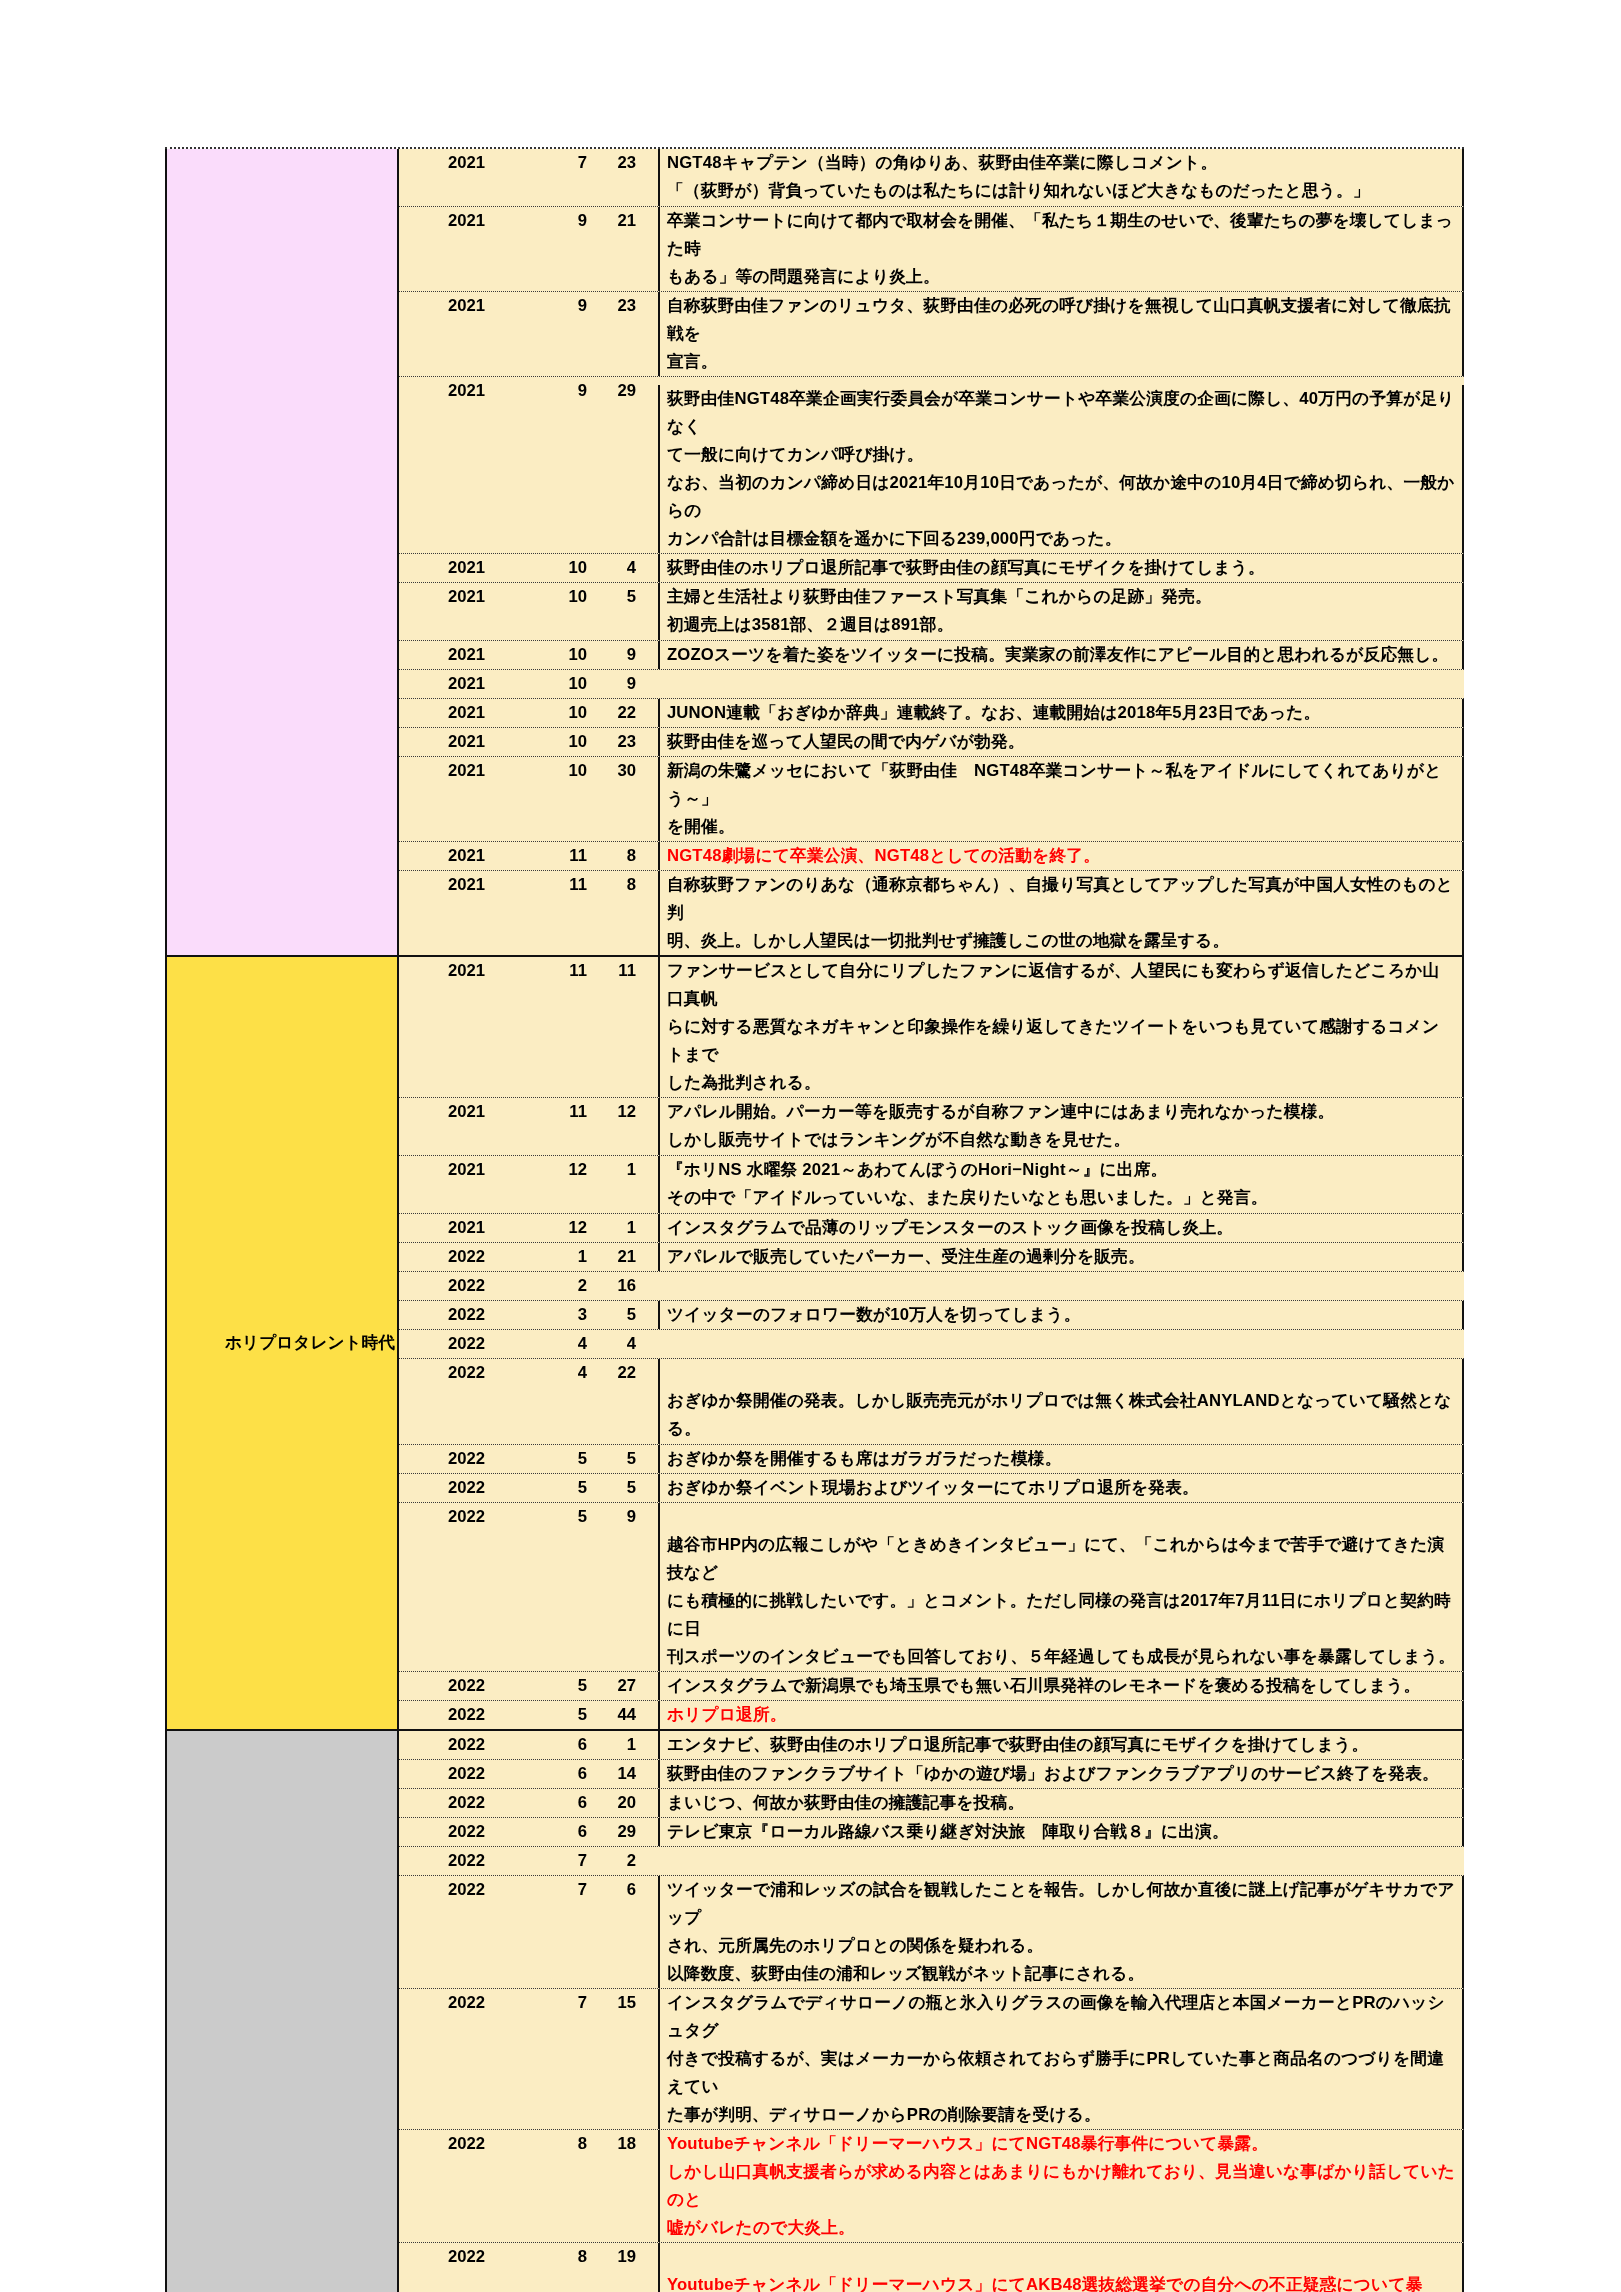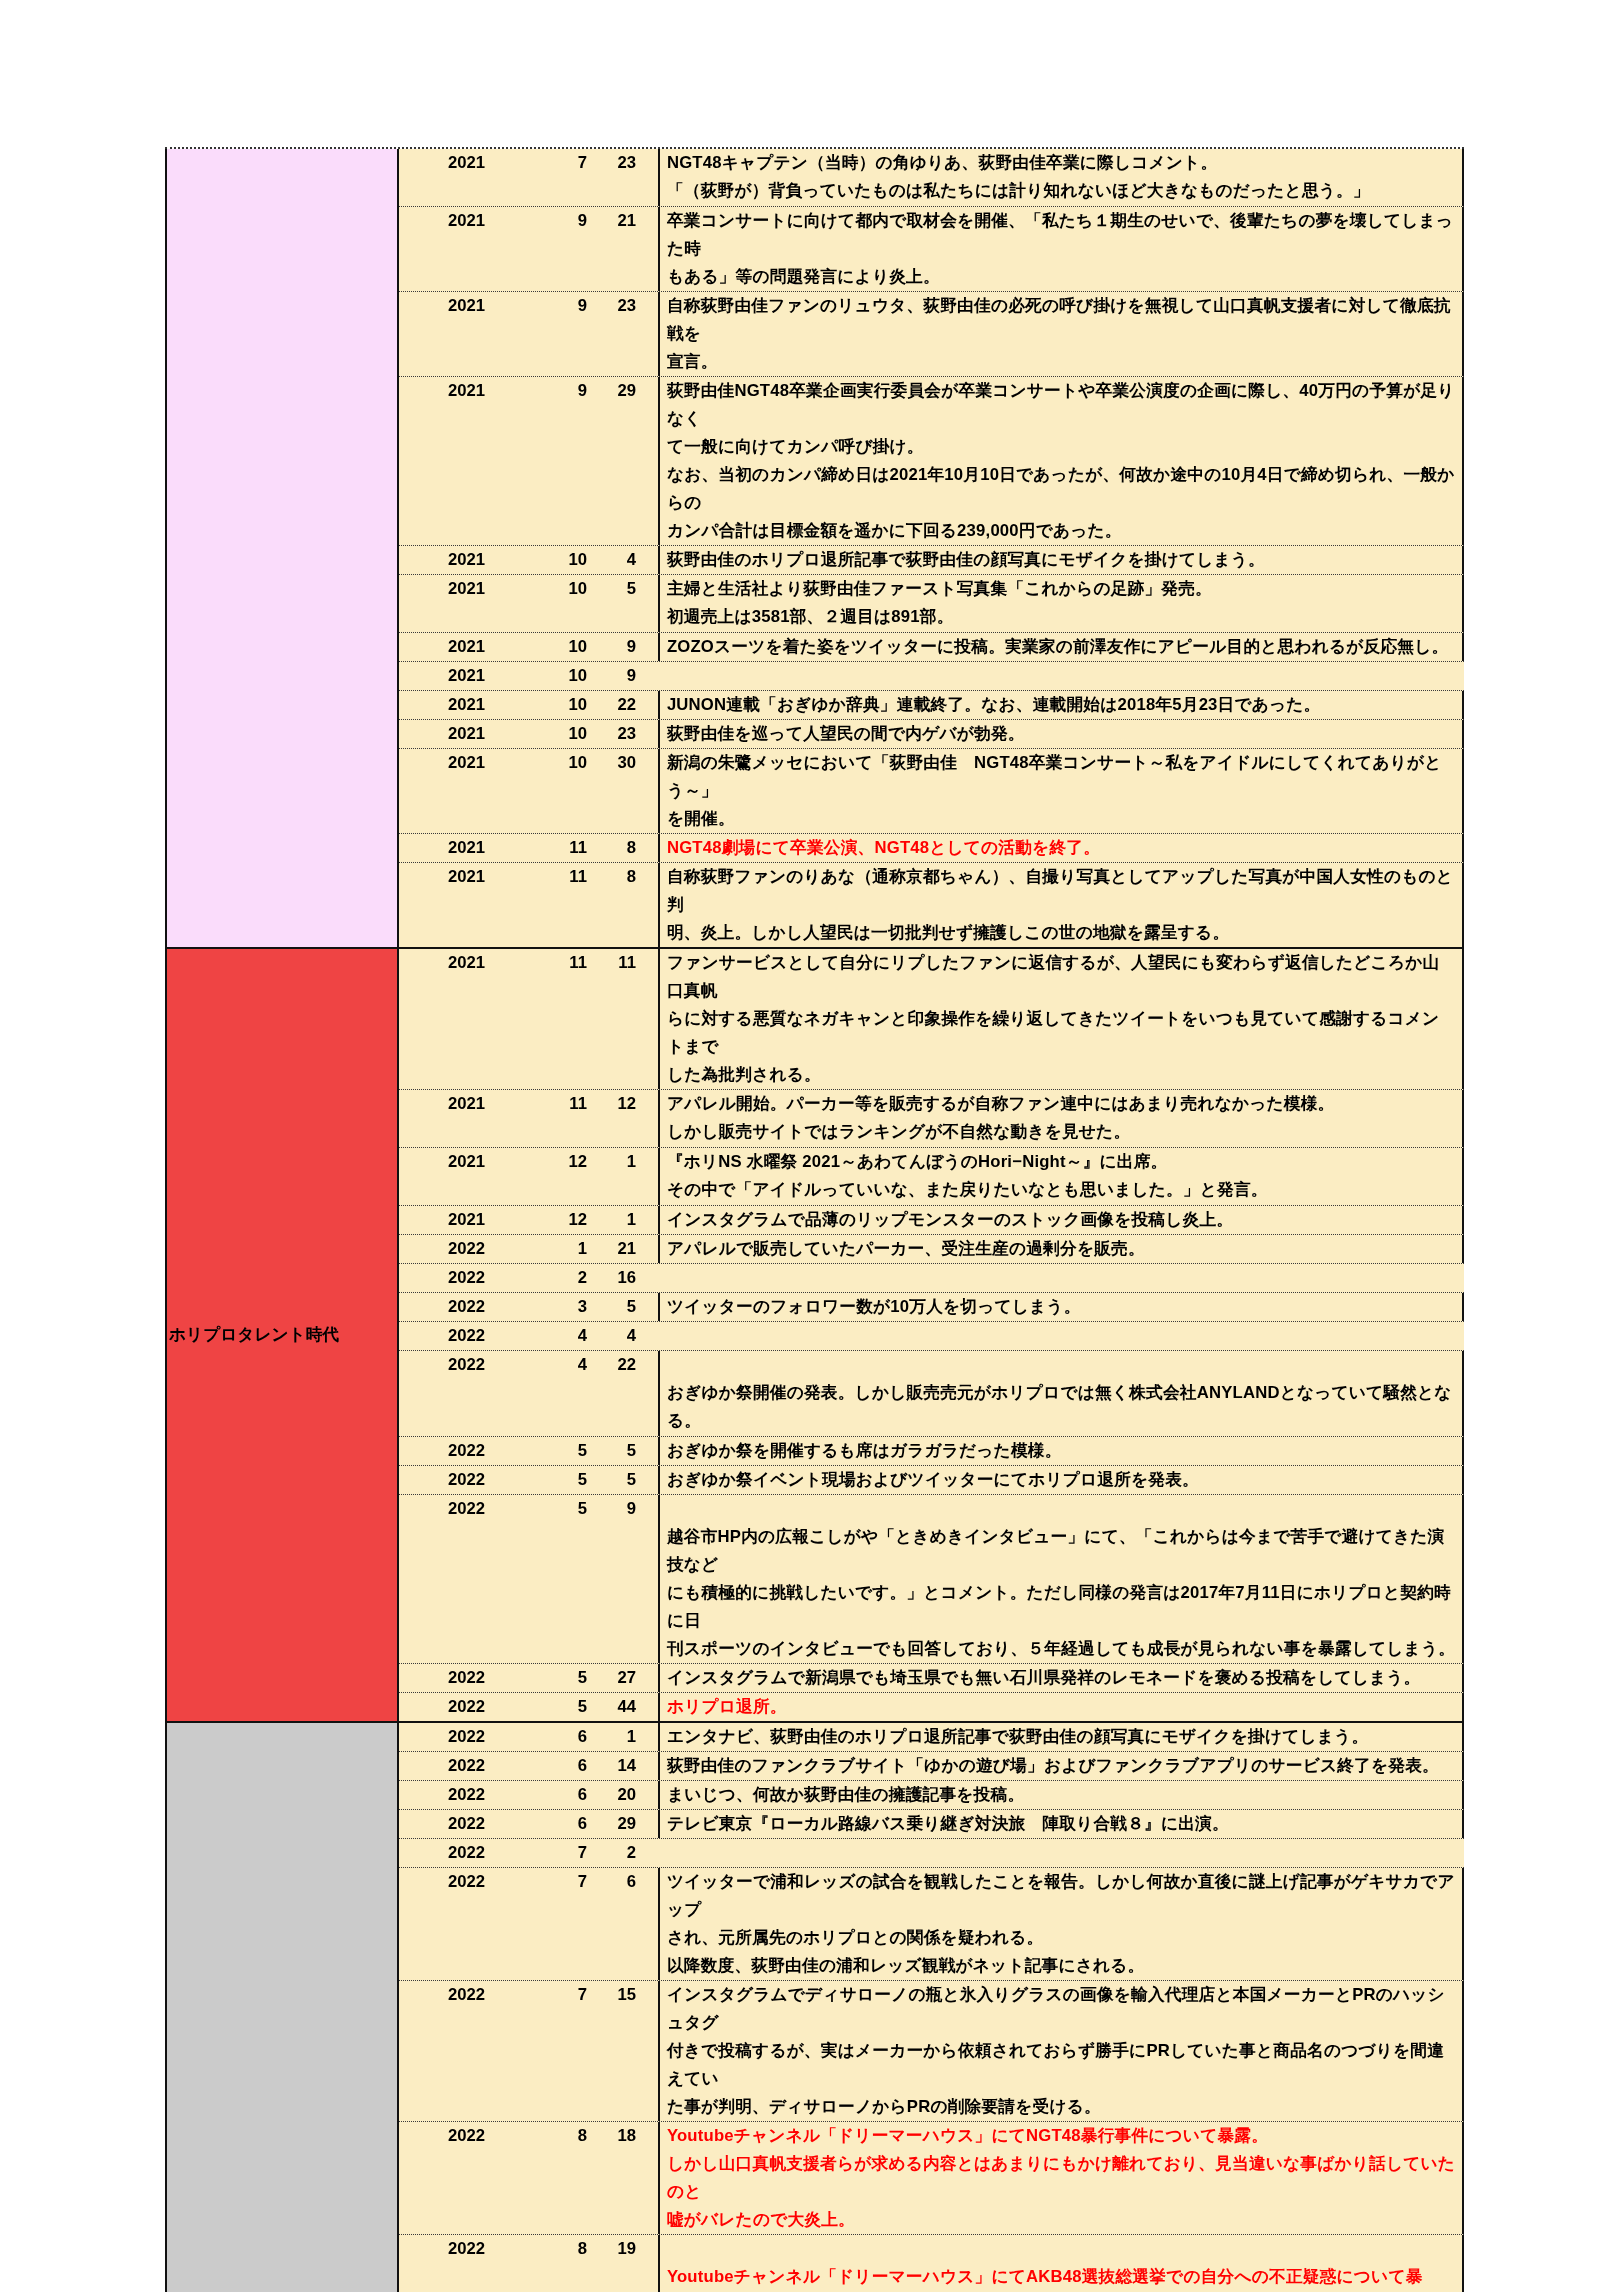"荻野由佳NGT48卒業企画実行委員会が卒業コンサートや卒業公演度の企画に際し、4" div.content { margin-top: none -> 8px }
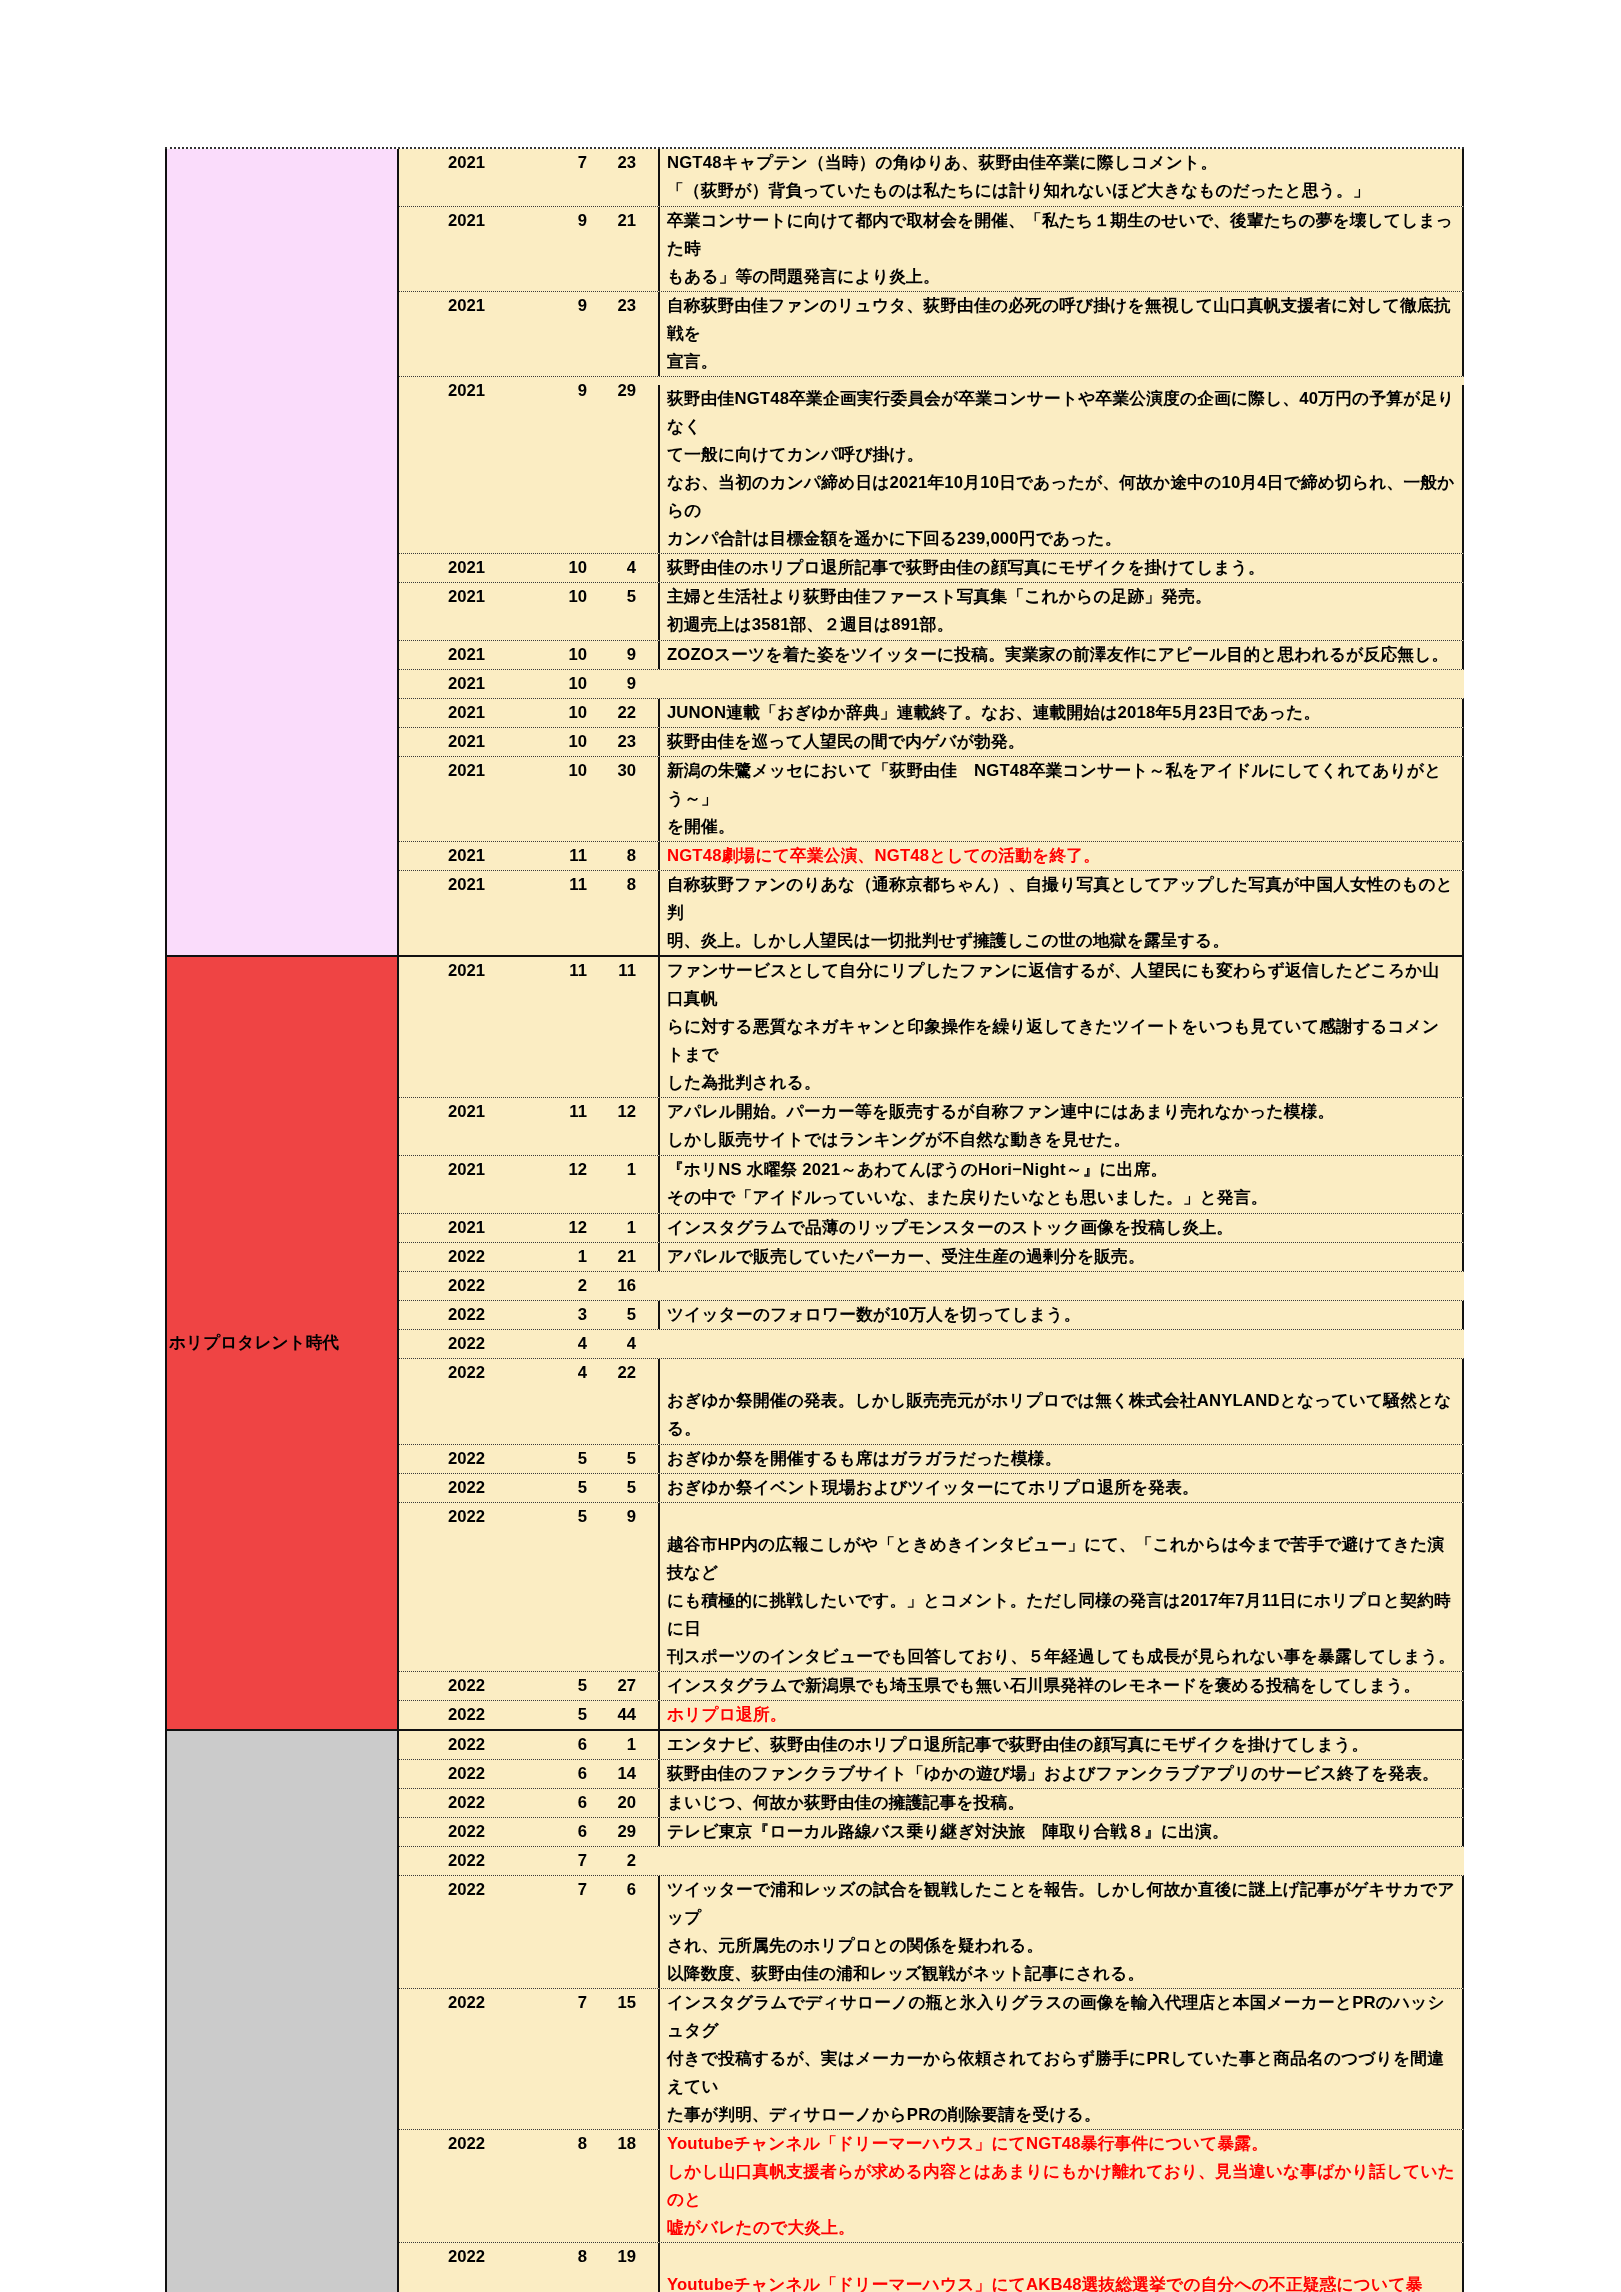"ホリプロタレント時代" div.cat-cell { background: #ef4444 -> #fde047; text-align: none -> right }
